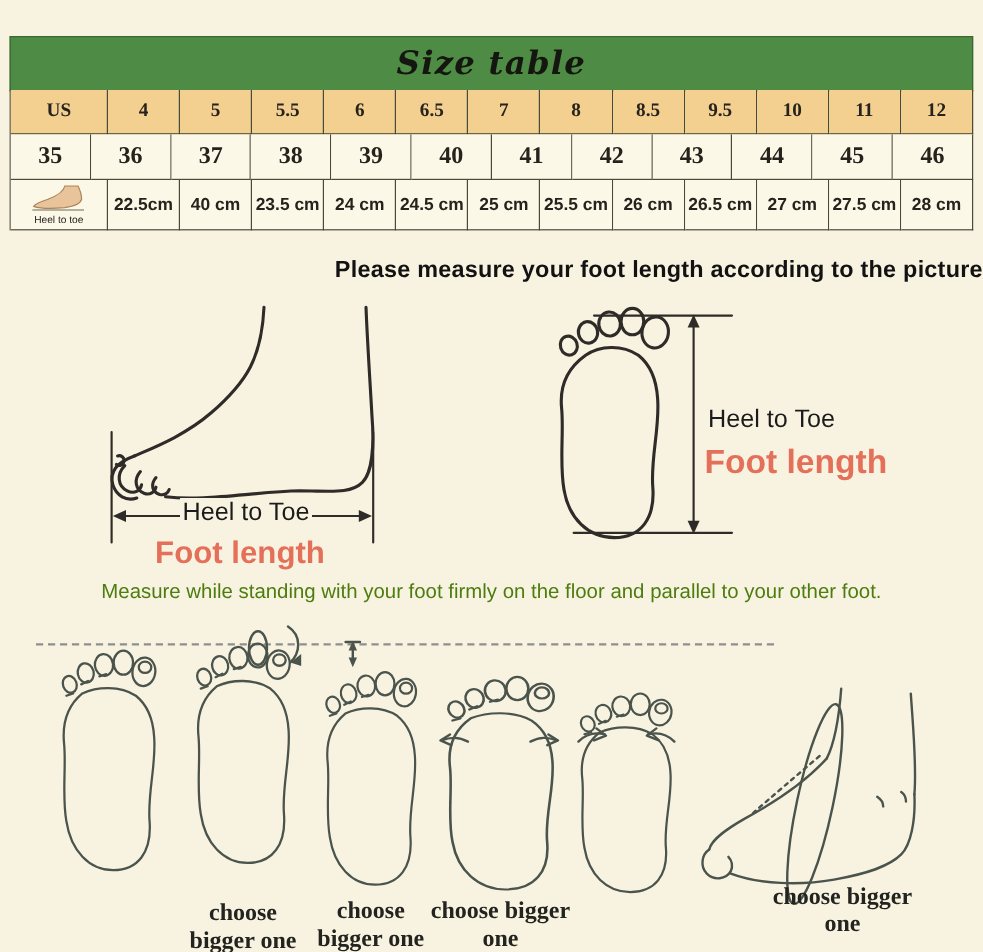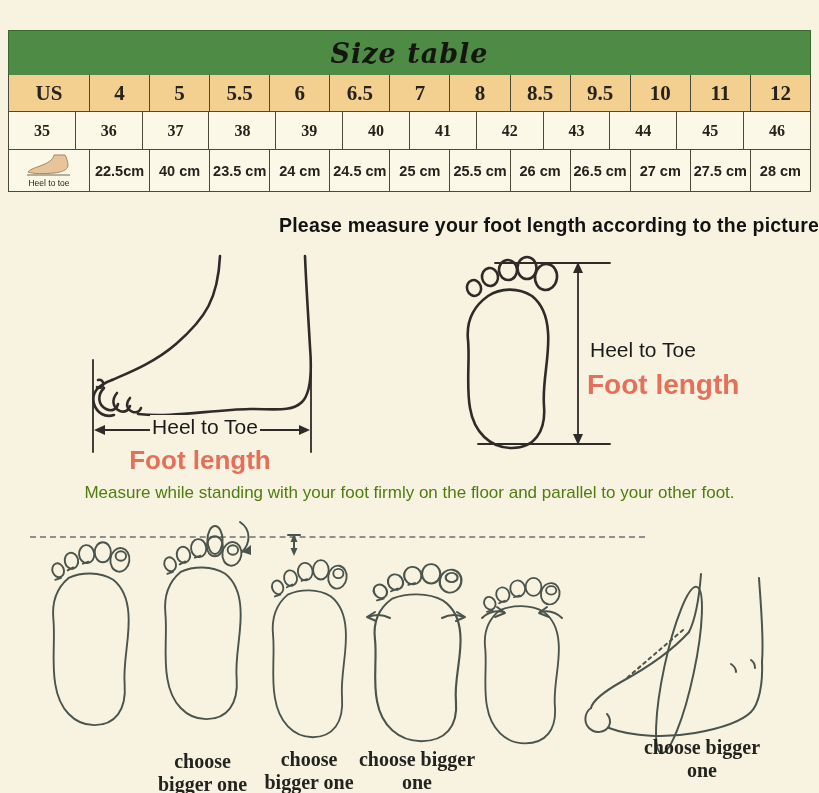"US" .row0 .t-cell { font-size: 21px -> 16px }
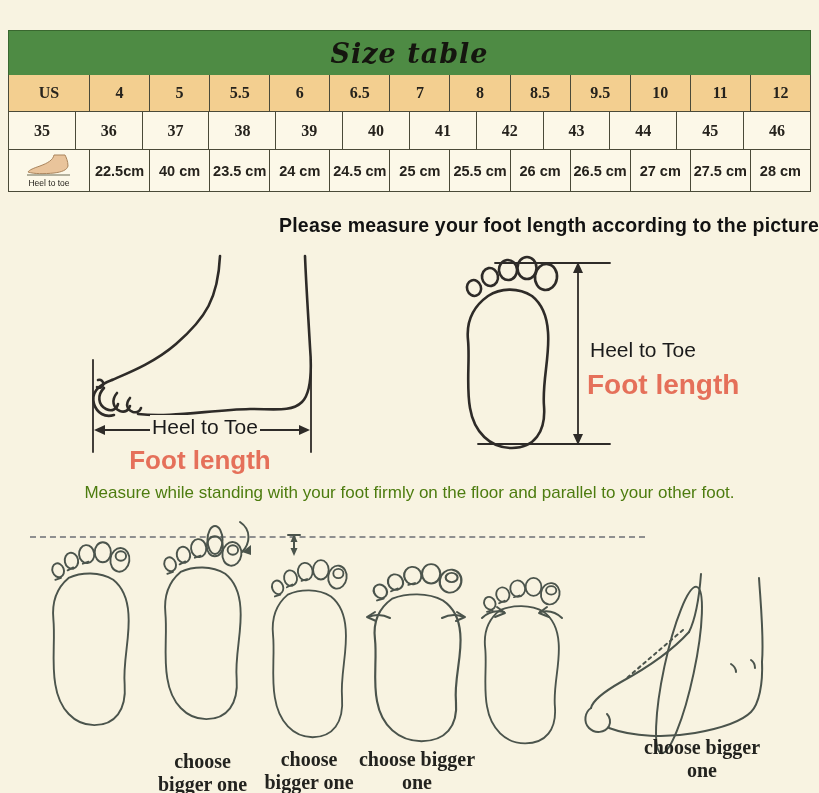"35" .row1 .t-cell { font-size: 16px -> 20px }
